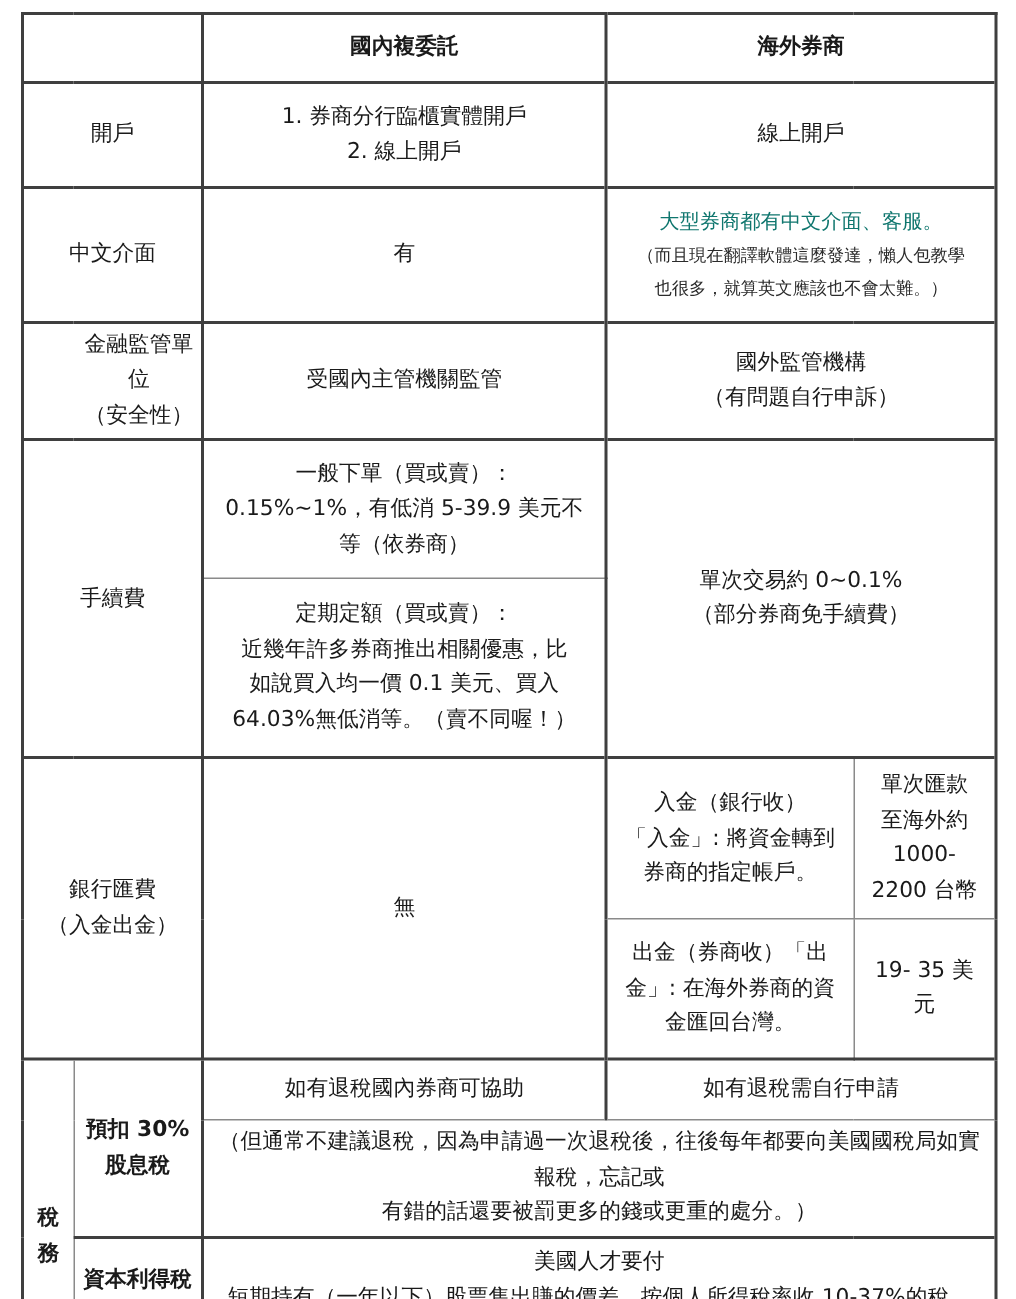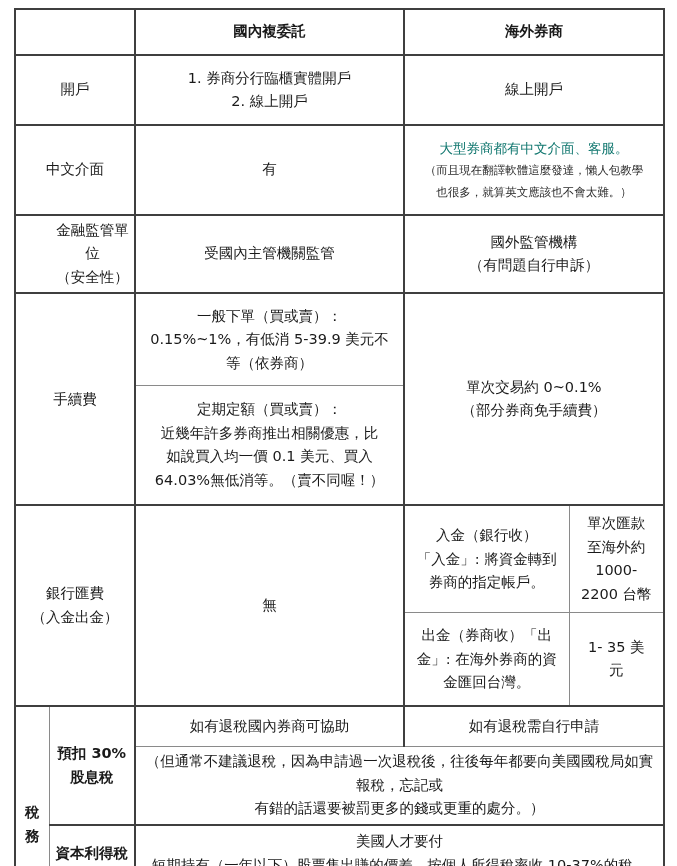"1- 35 美" div { text: 1- -> 19- }
